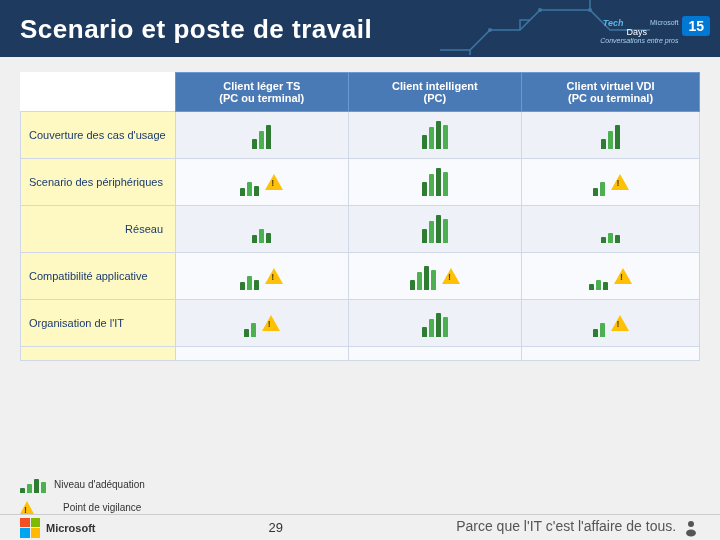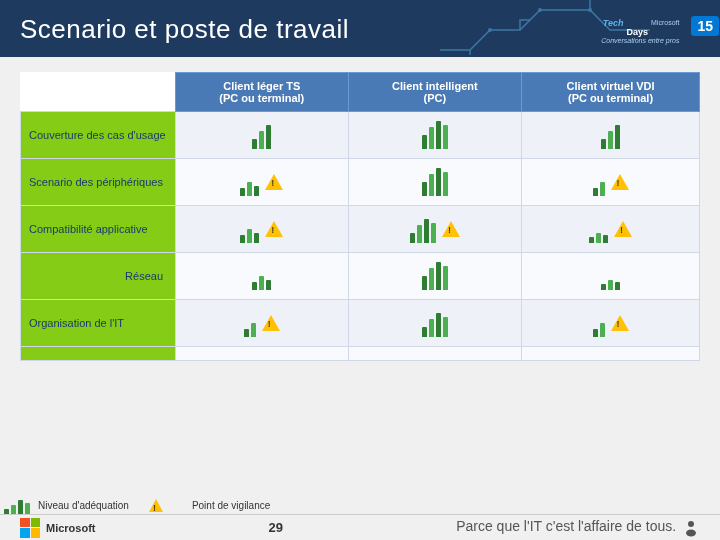"Scenario et poste de travail" .header-title { font-weight: normal -> bold }
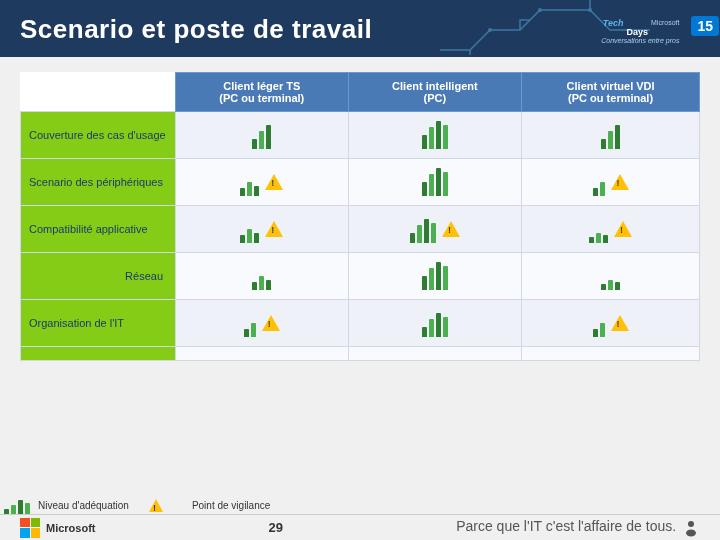"Tech" .techdays-logo { gap: 12px -> 4px; right: 1px -> 10px }
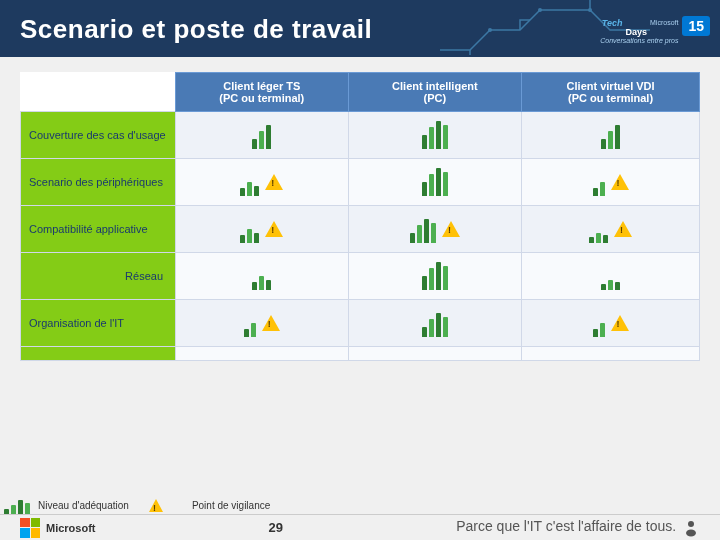"Days" span { font-weight: bold -> normal }
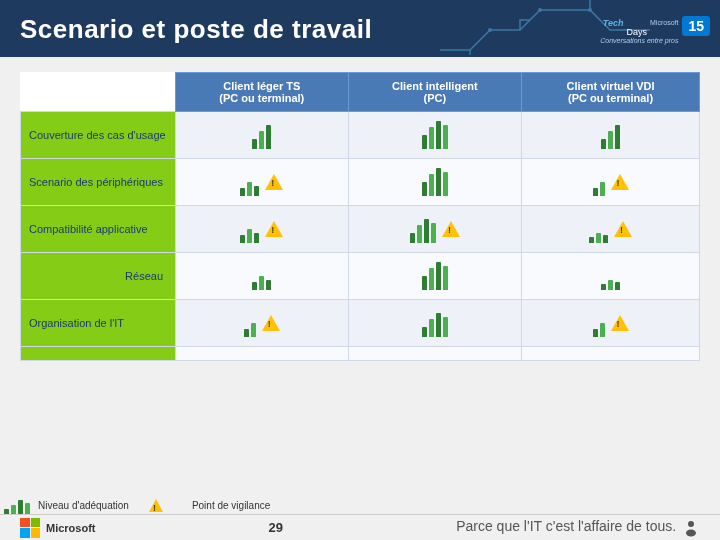"Couverture des cas d'usage" .scenario-table td:first-child { background: #84cc16 -> #fef9c3 }
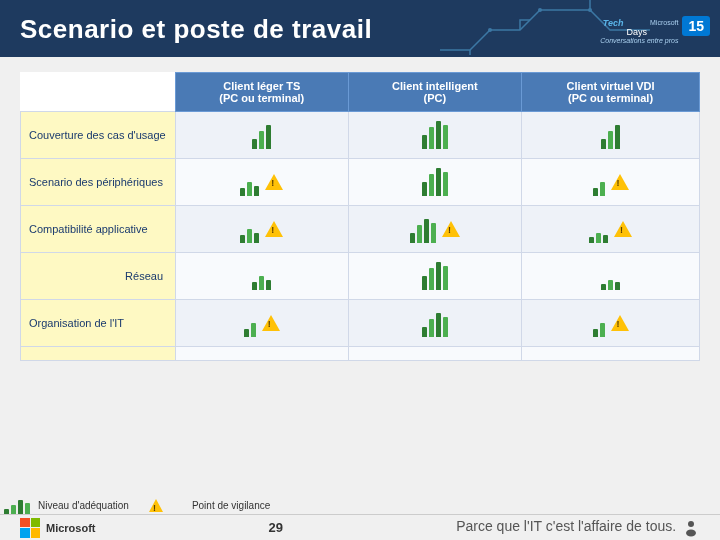"Compatibilité applicative" tr { order: before "Réseau" -> after "Réseau" }
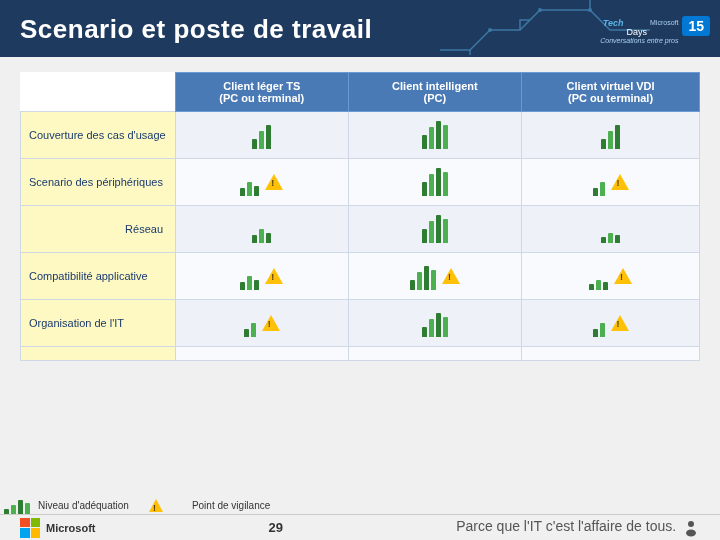"Niveau d'adéquation" .legend { flex-direction: row -> column; gap: 20px -> 8px; left: 4px -> 20px }
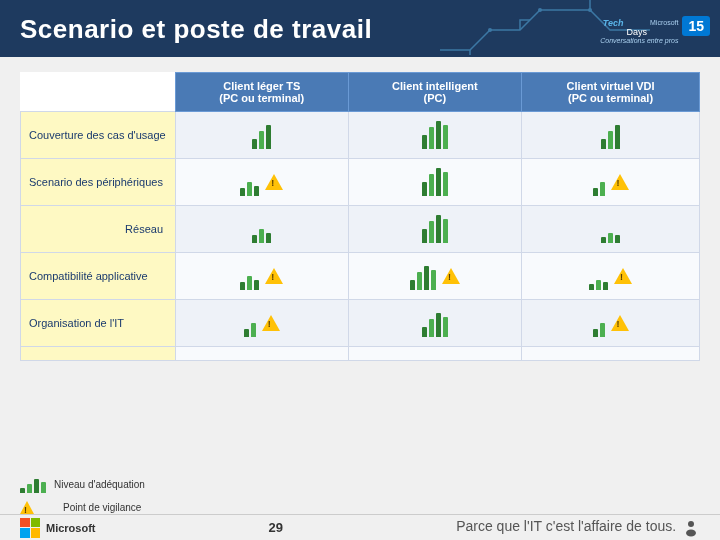"29" .footer-page { font-weight: bold -> normal }
